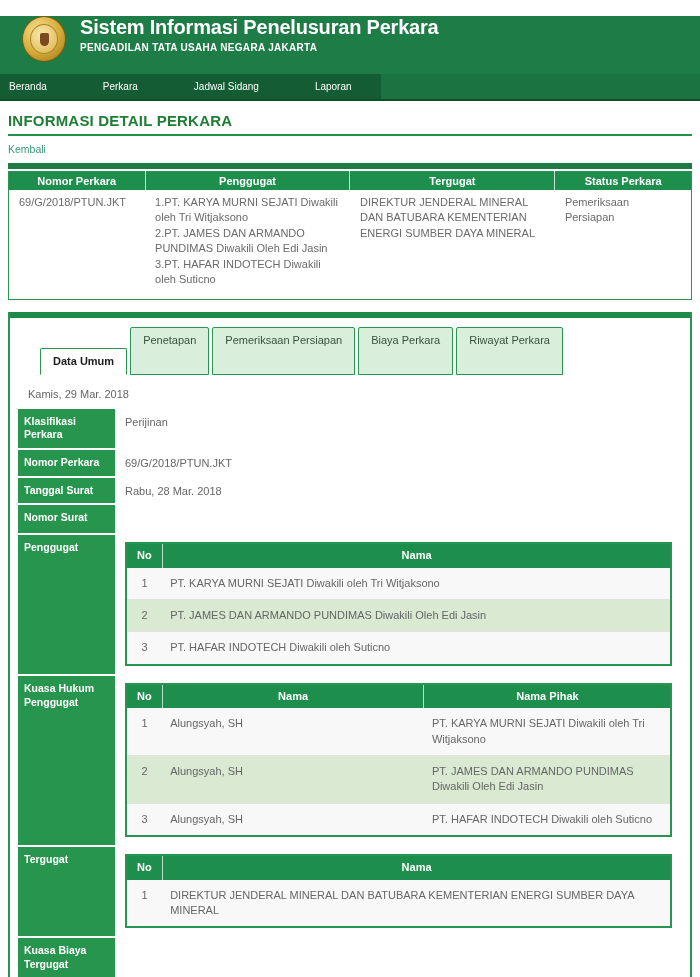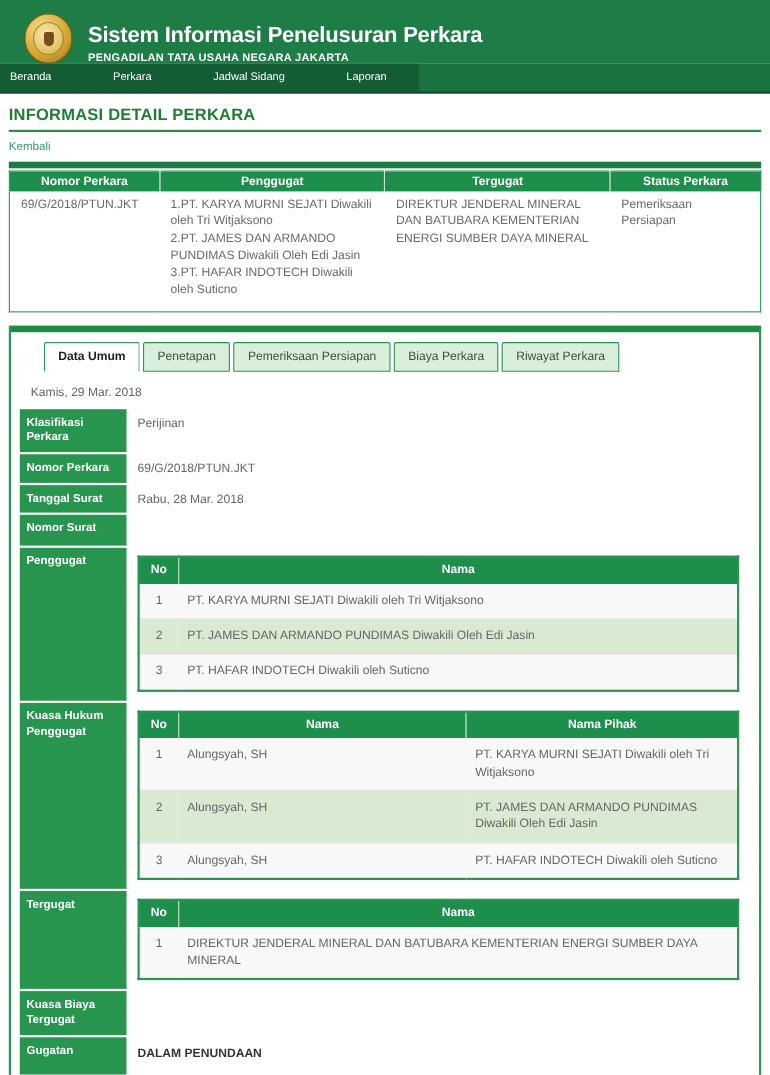"Sistem Informasi Penelusuran Perkara" .banner { align-items: flex-end -> flex-start; margin-top: none -> 16px }
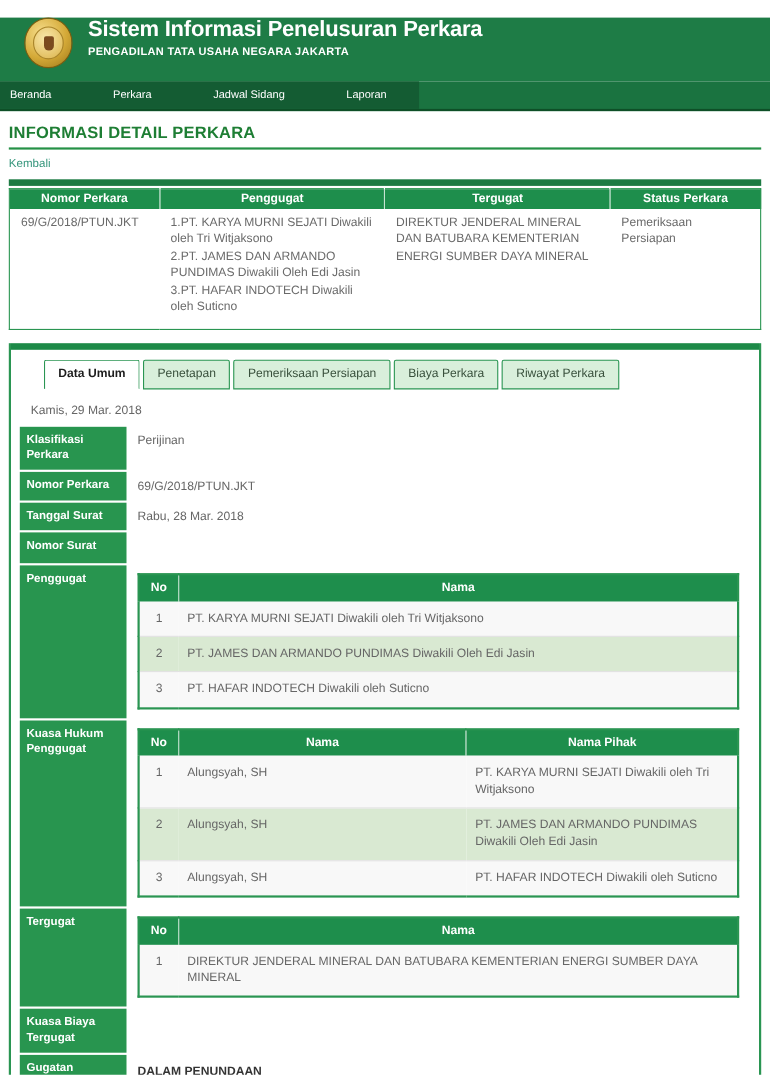"Data Umum" .tab.active { margin-top: none -> 21px }
